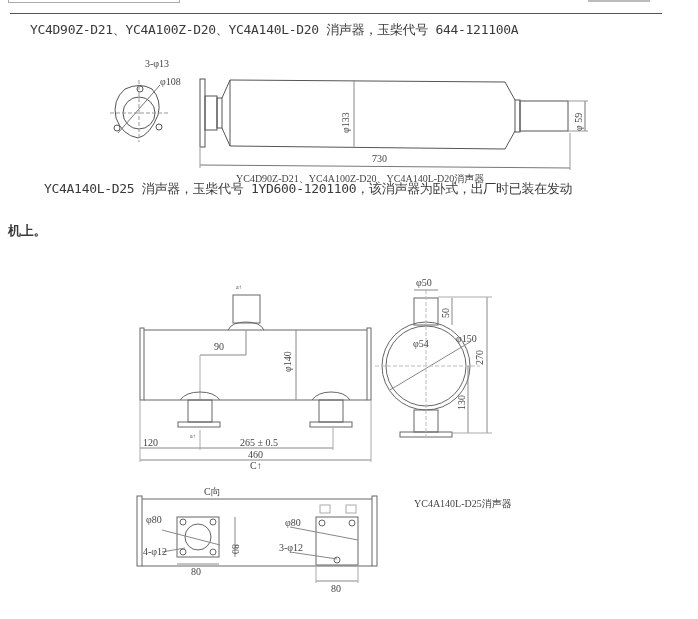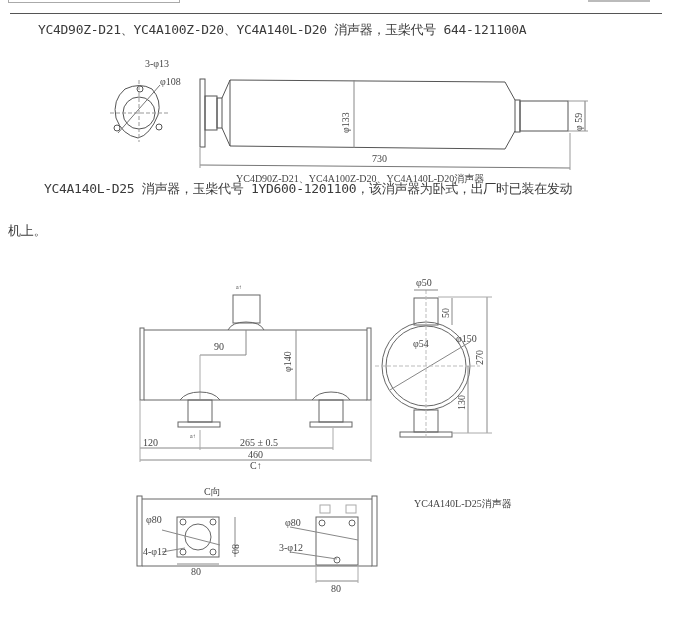"YC4D90Z-D21、YC4A100Z-D20、YC4A140L-D20" div.para { margin-left: 8px -> none }
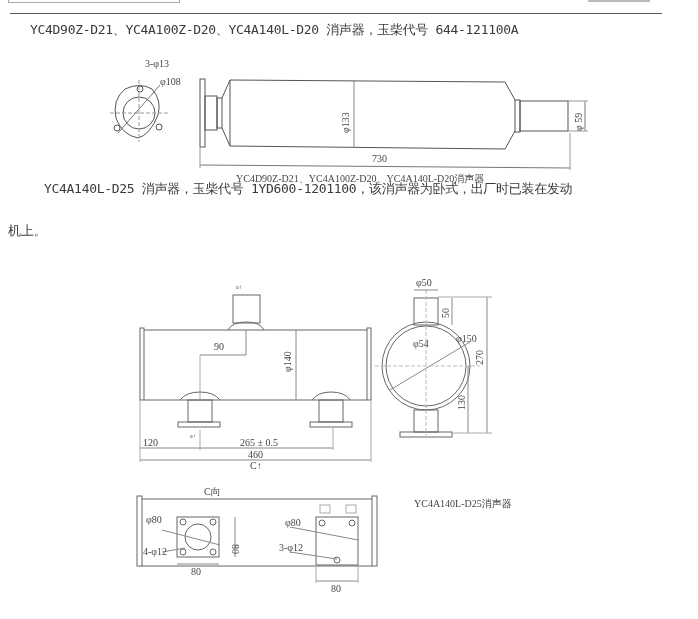"机上。" div.para { font-weight: none -> bold }
